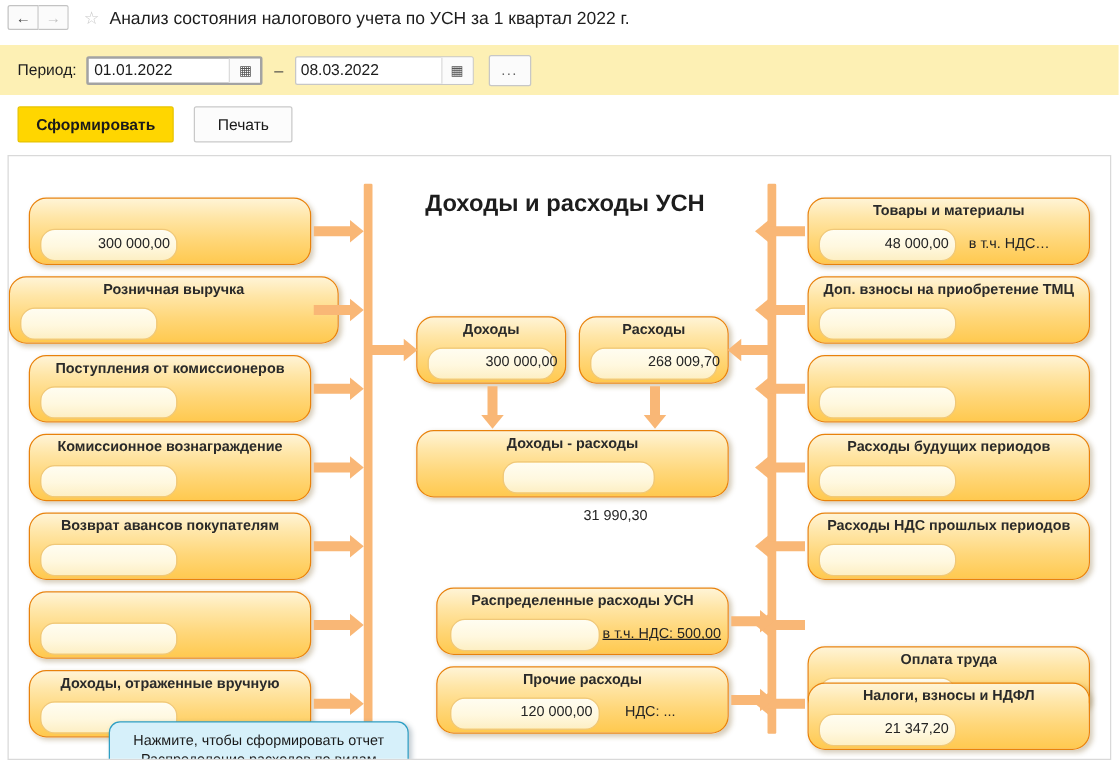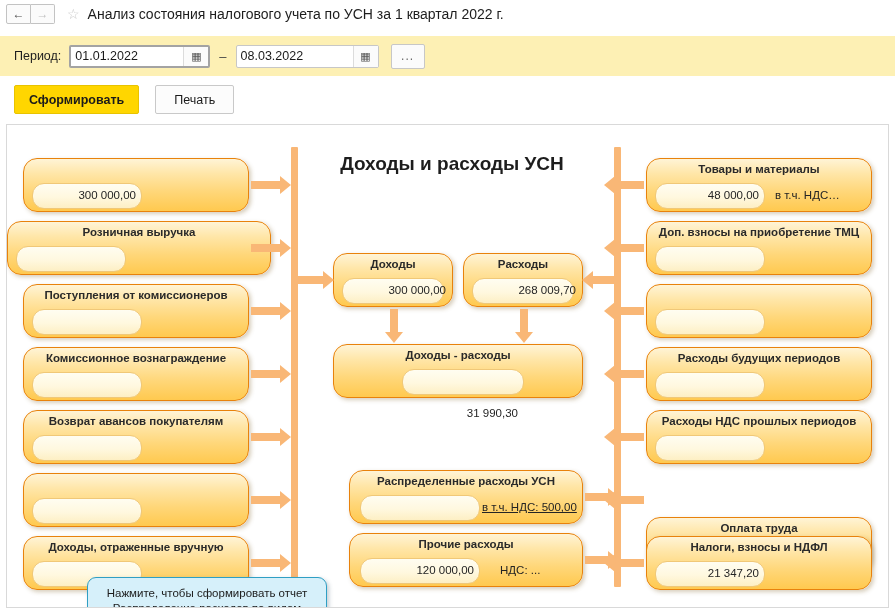"Налоги, взносы и НДФЛ" div.card { top: 411px -> 421px }
